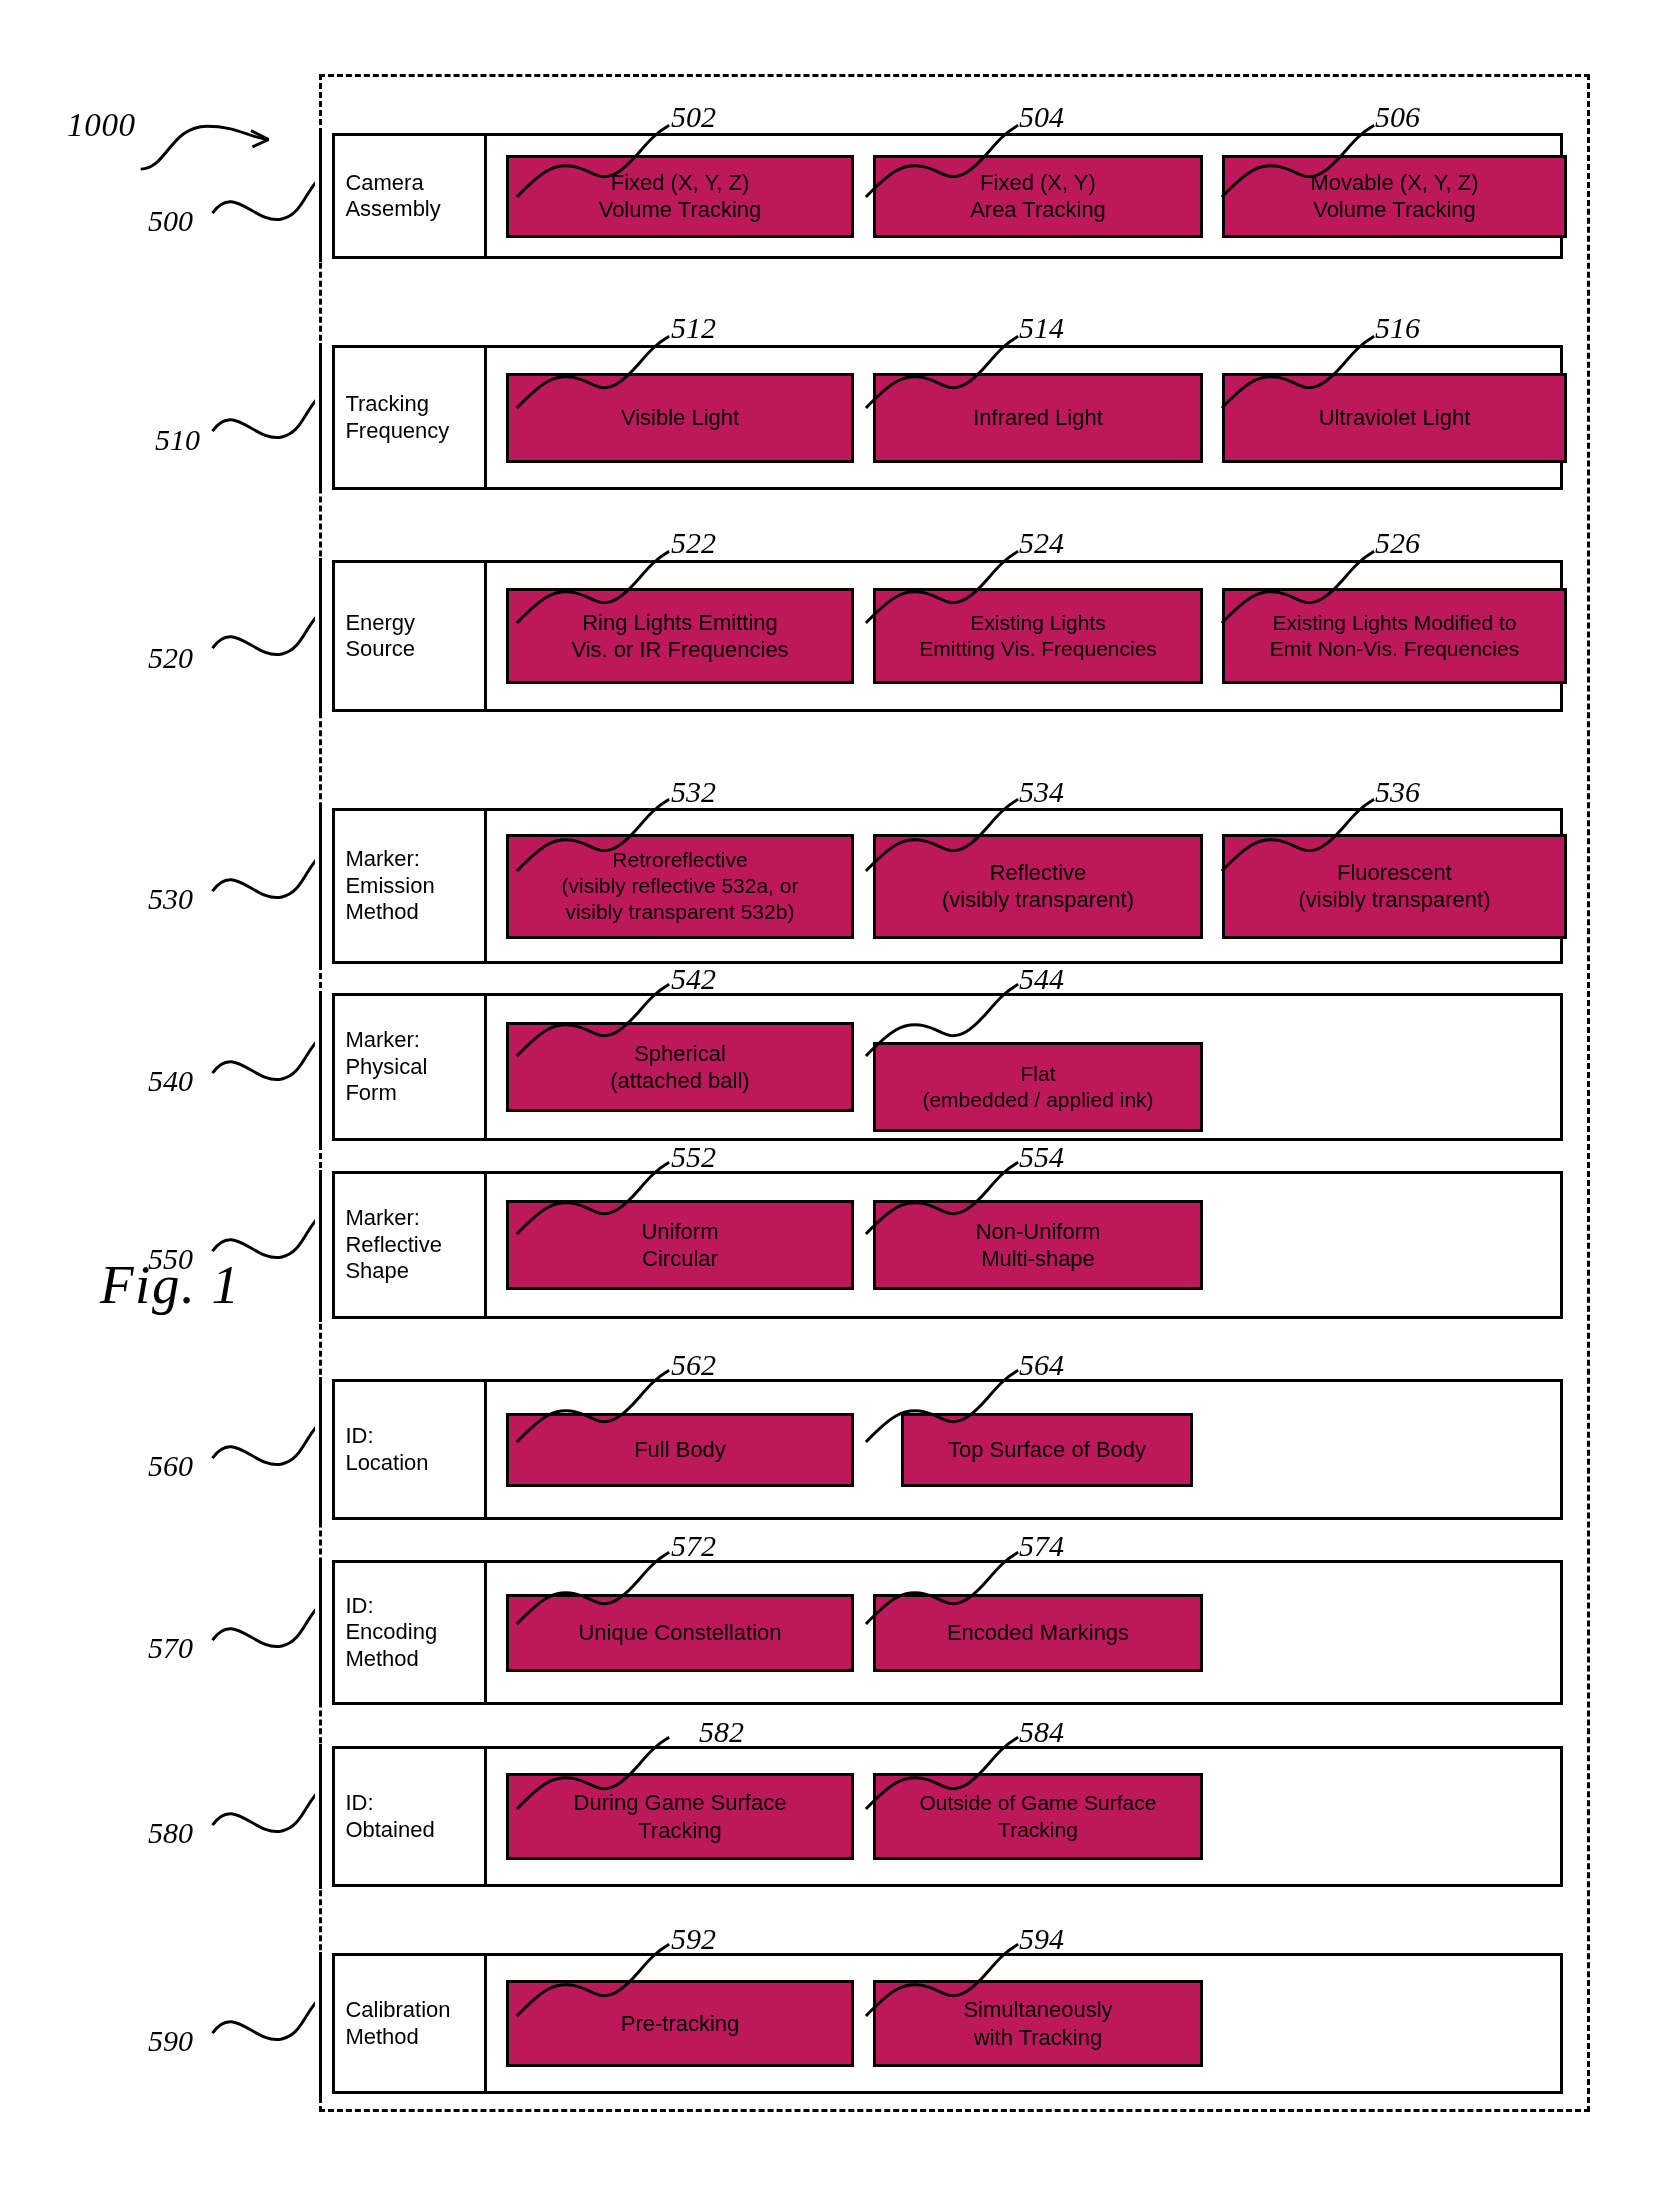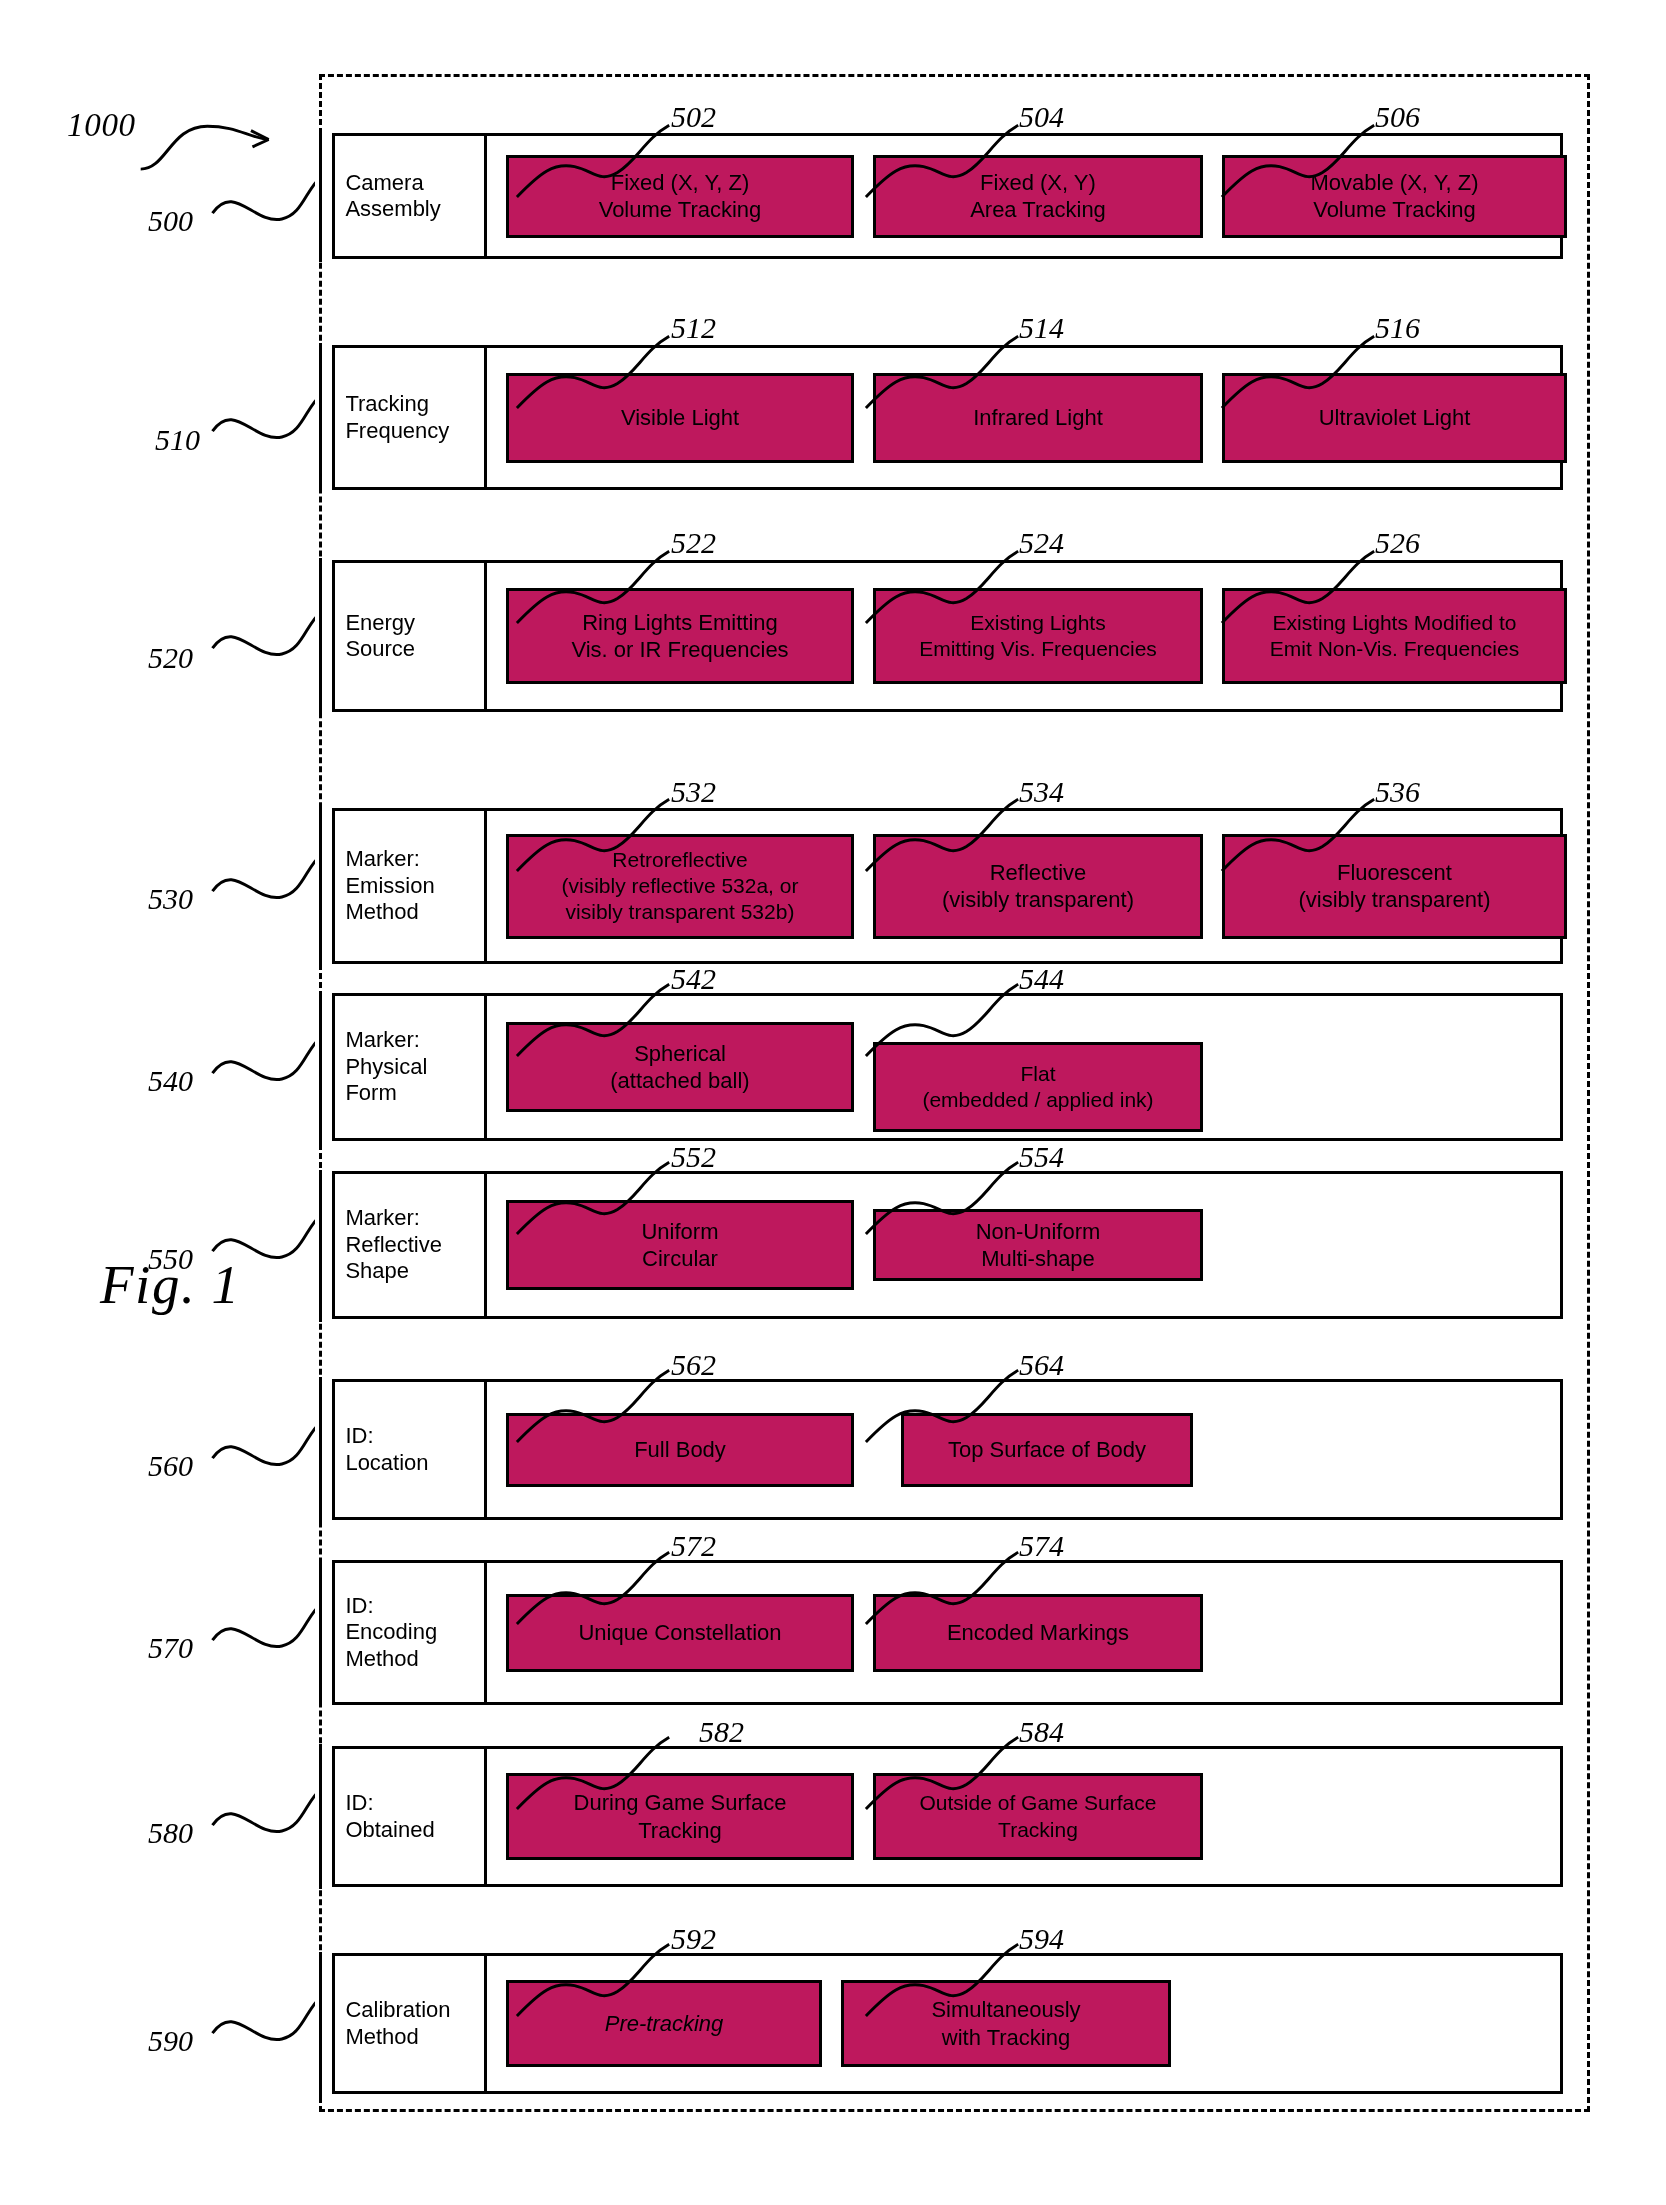"Non-Uniform" div.opt-box { height: 72px -> 90px }
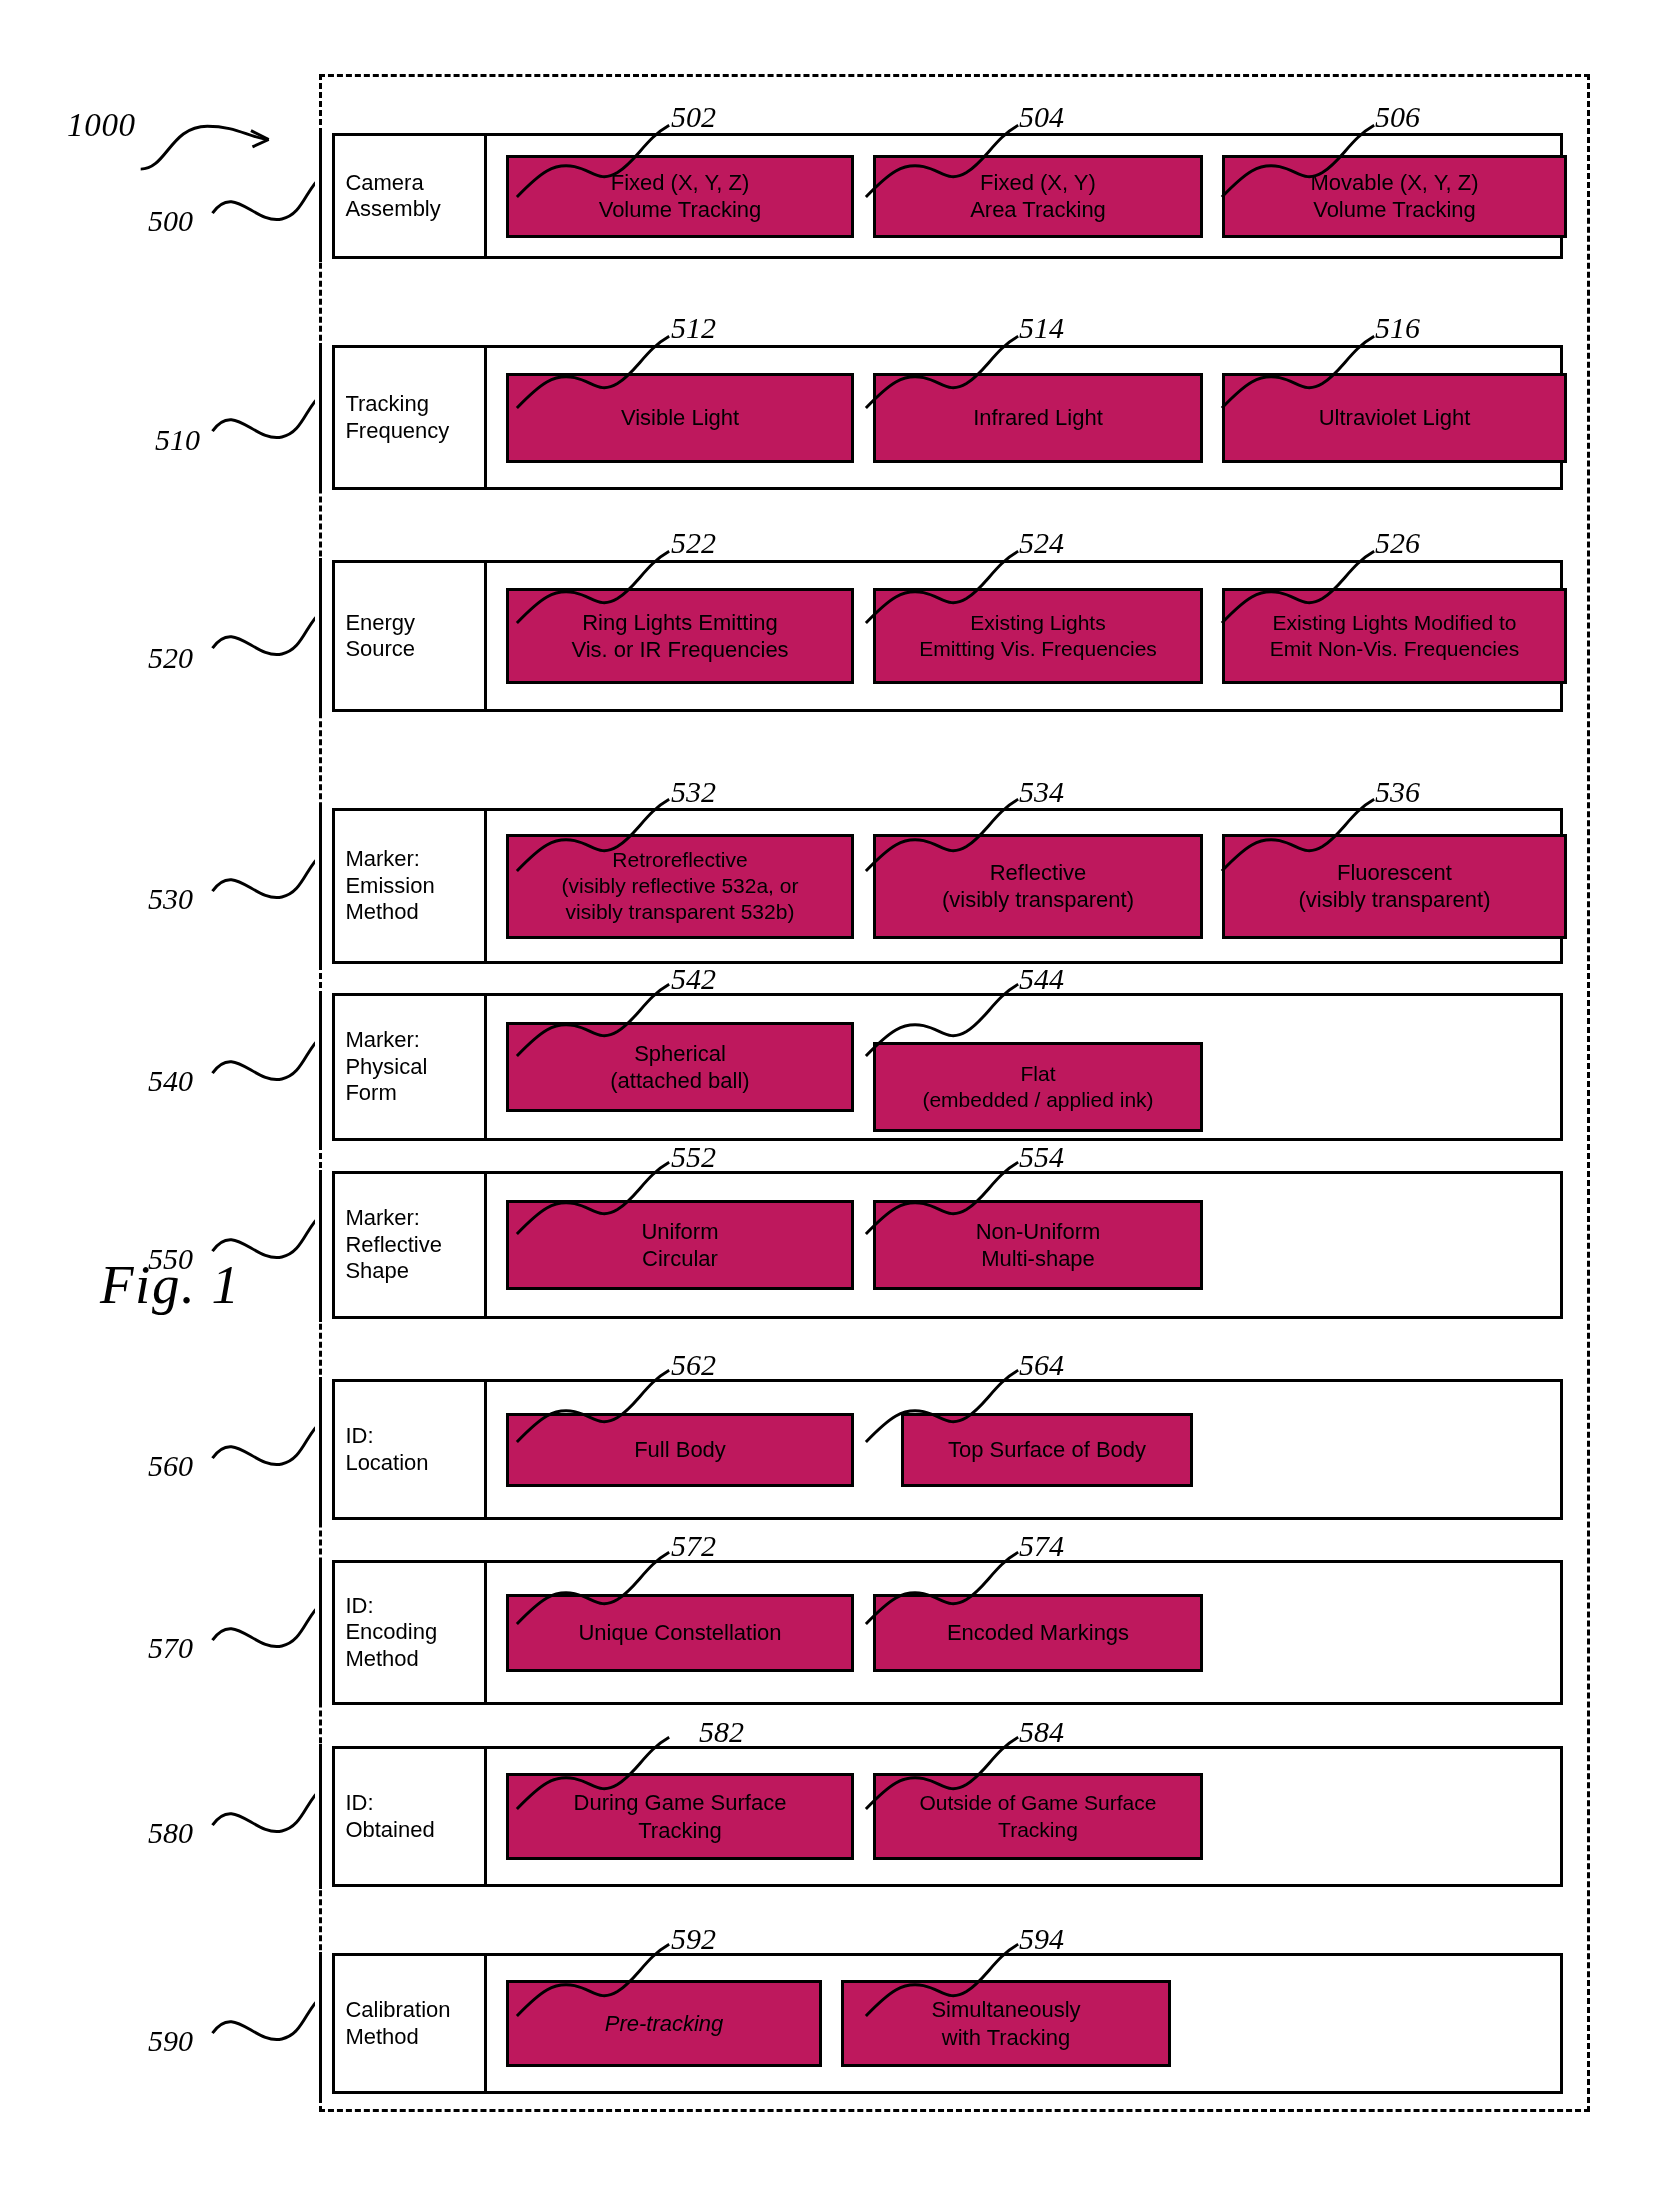"Pre-tracking" div.opt-box { font-style: italic -> none; width: 316px -> 348px }
